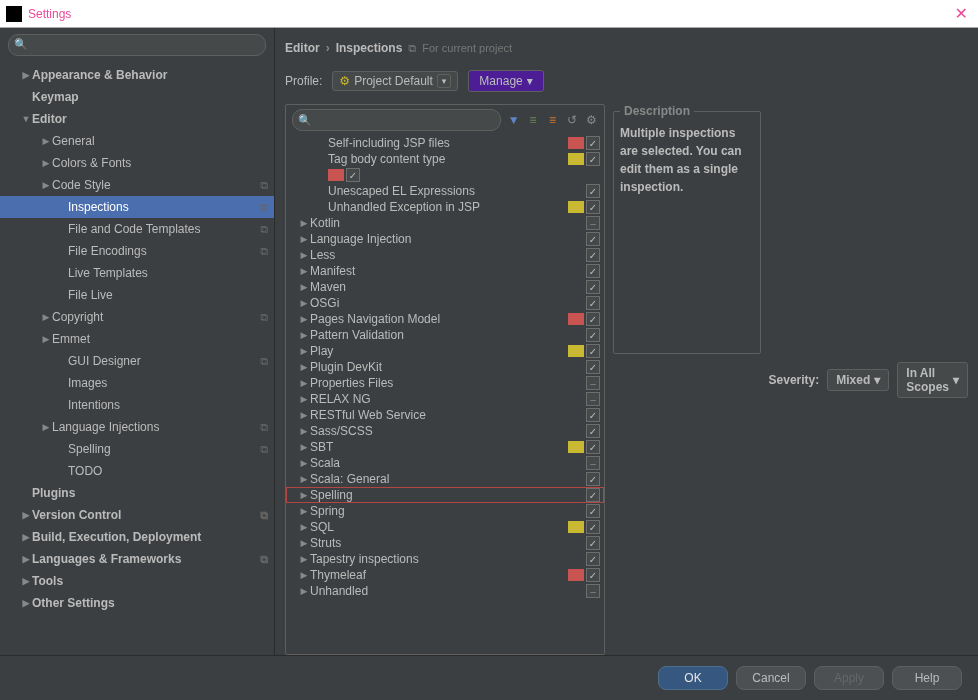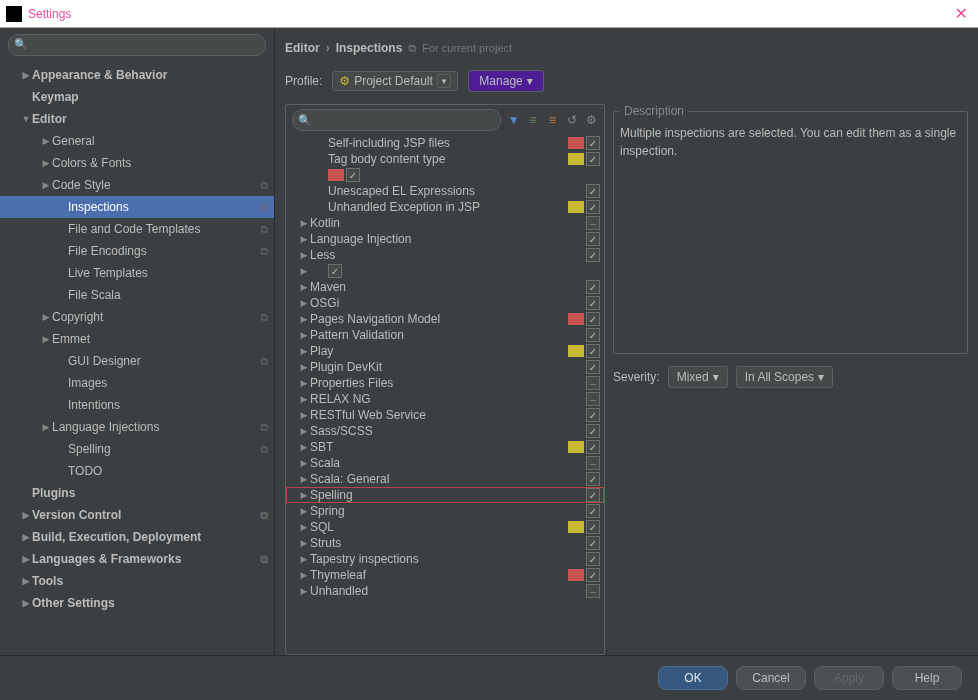"Description" .insp-right { flex-direction: column -> none; font-weight: none -> bold }
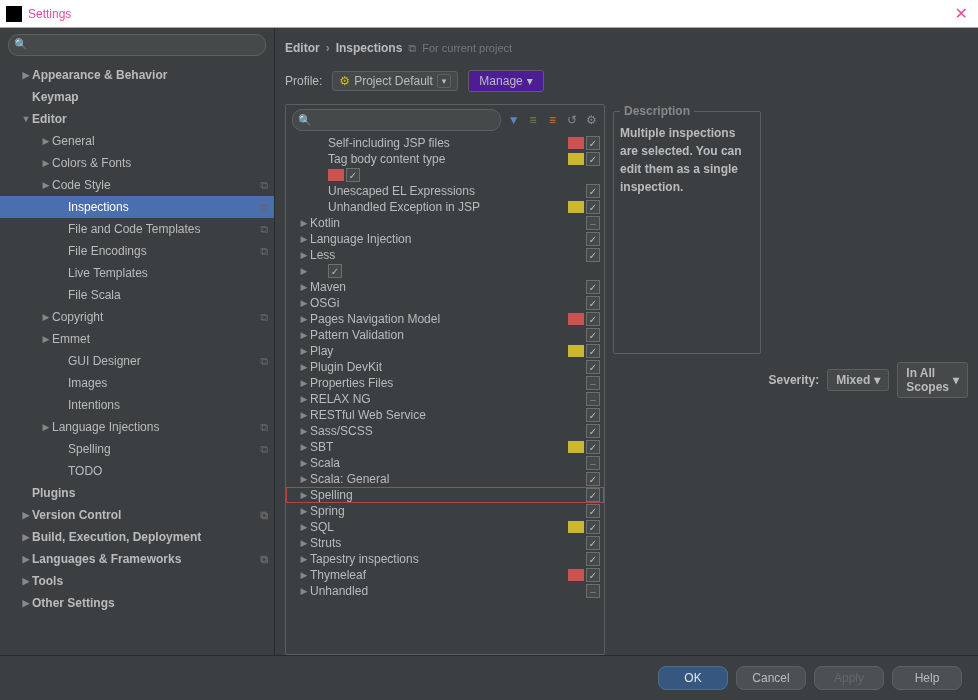"Manifest" span.rlabel { html: none -> <span>Manifest</span> }
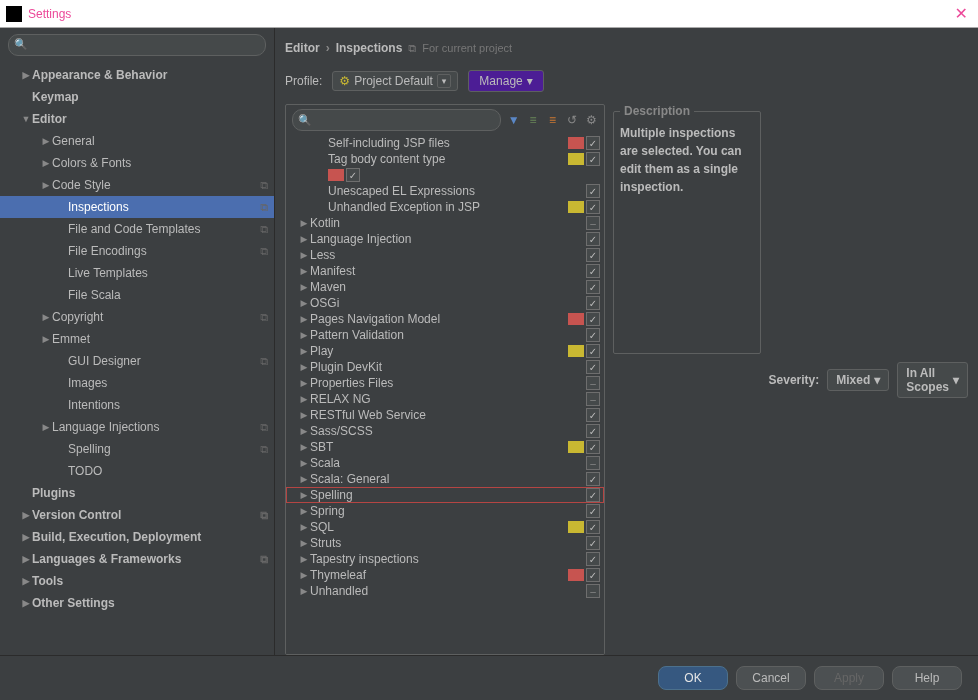"File Scala" span.tree-label { text: Scala -> Live }
